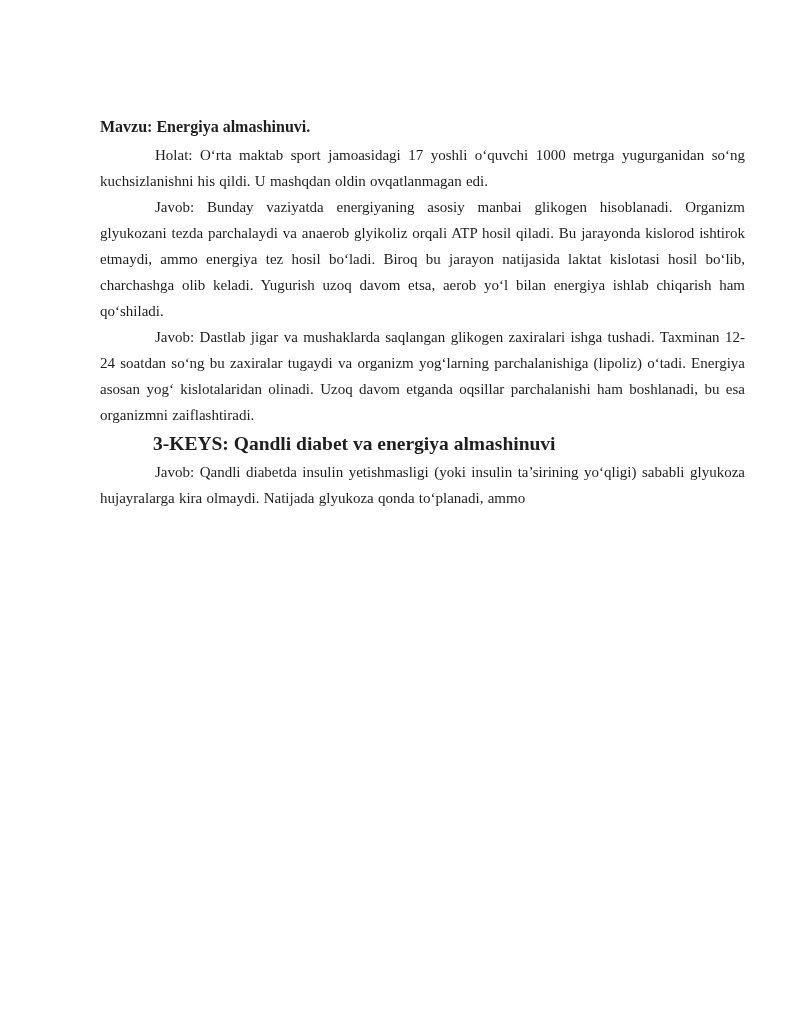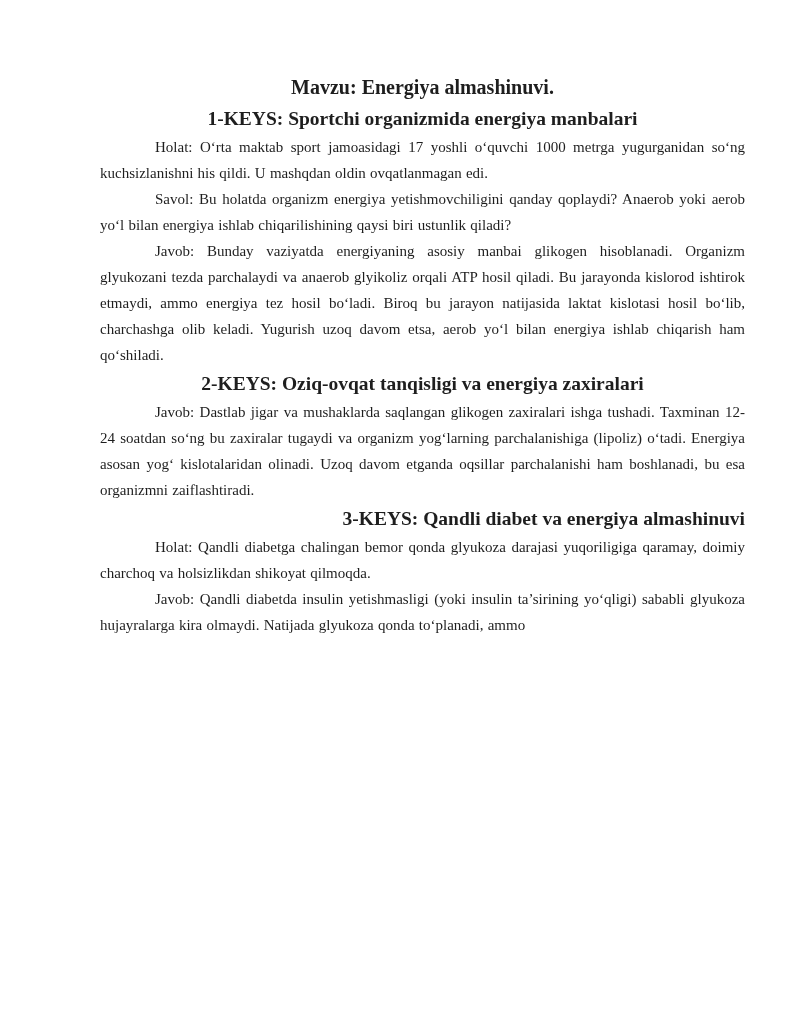"Mavzu: Energiya almashinuvi." .doc-title { font-size: 20px -> 16px; margin-top: none -> 39px; text-align: center -> left }
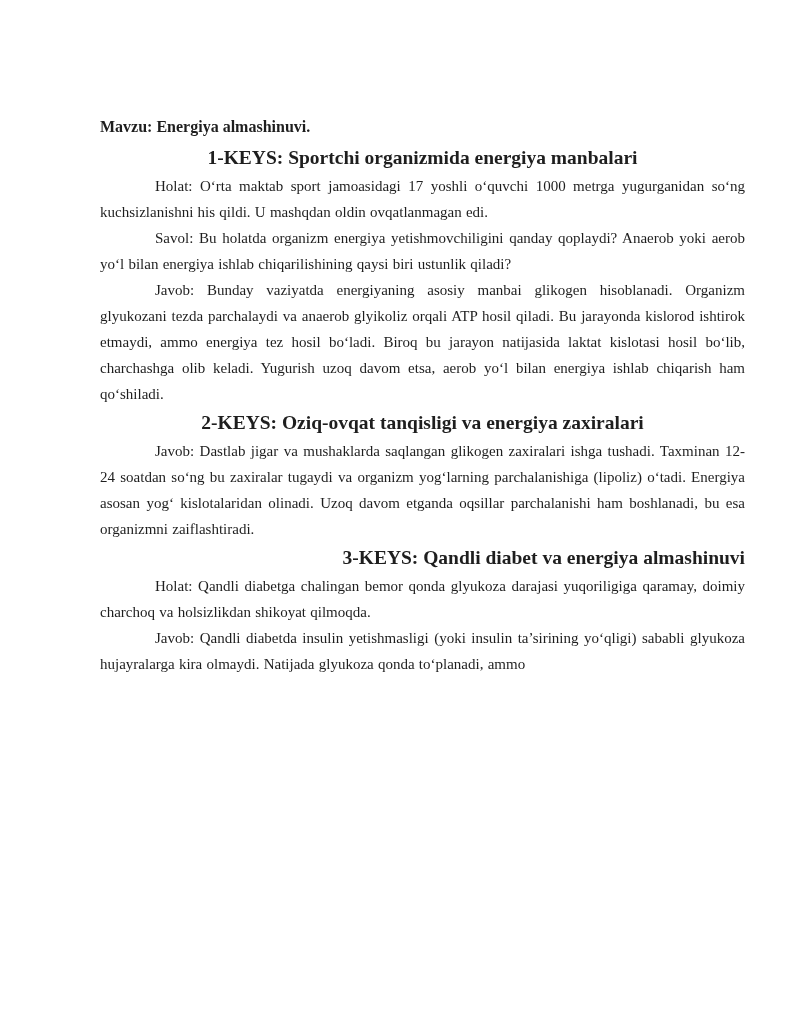"1-KEYS: Sportchi organizmida energiya" div.section-heading { html: <div>1-KEYS: Sportchi organizmida energiya manbalari</div> -> none }
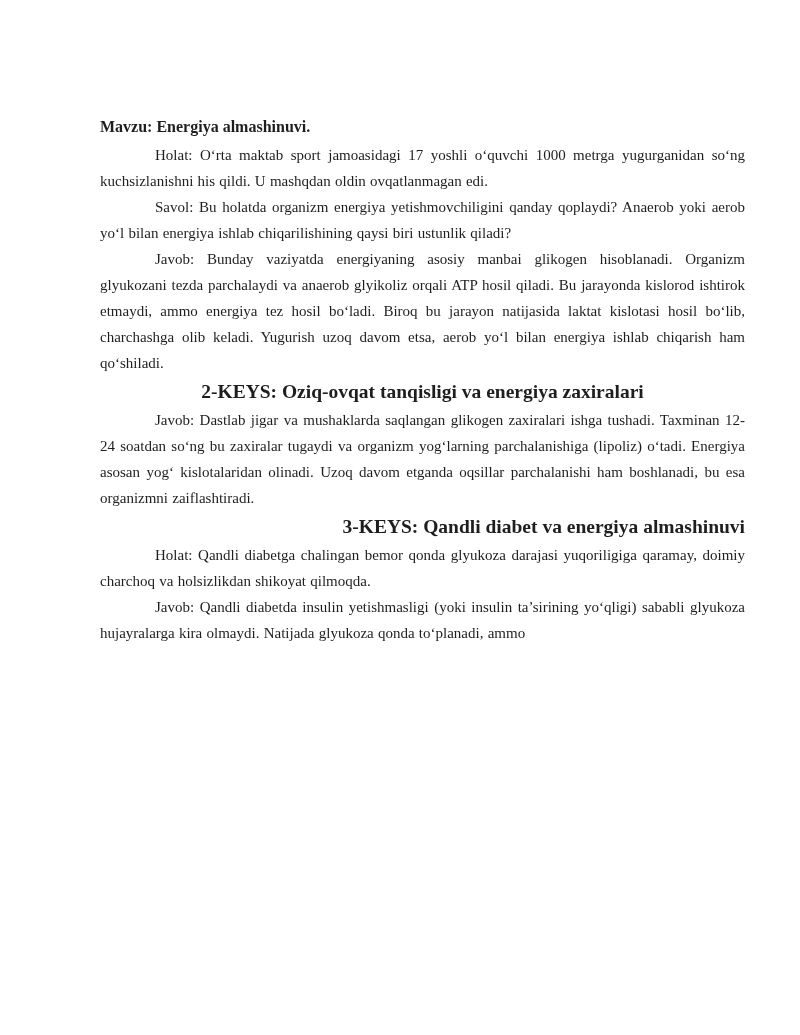"Savol: Bu holatda organizm energiya" p.para { html: <p>Savol: Bu holatda organizm energiya yetishmovchiligini qanday qoplaydi? Anaerob yoki aerob yo‘l bilan energiya ishlab chiqarilishining qaysi biri ustunlik qiladi?</p> -> none }
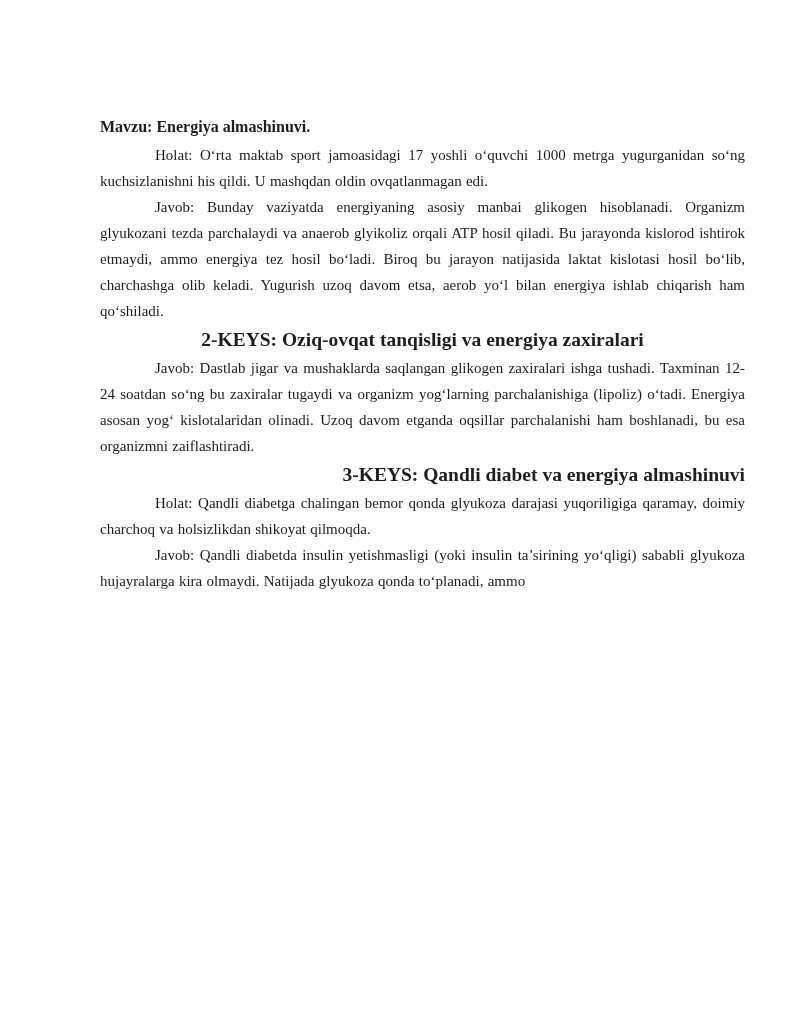"2-KEYS: Oziq-ovqat tanqisligi va" div.section-heading { html: <div>2-KEYS: Oziq-ovqat tanqisligi va energiya zaxiralari</div> -> none }
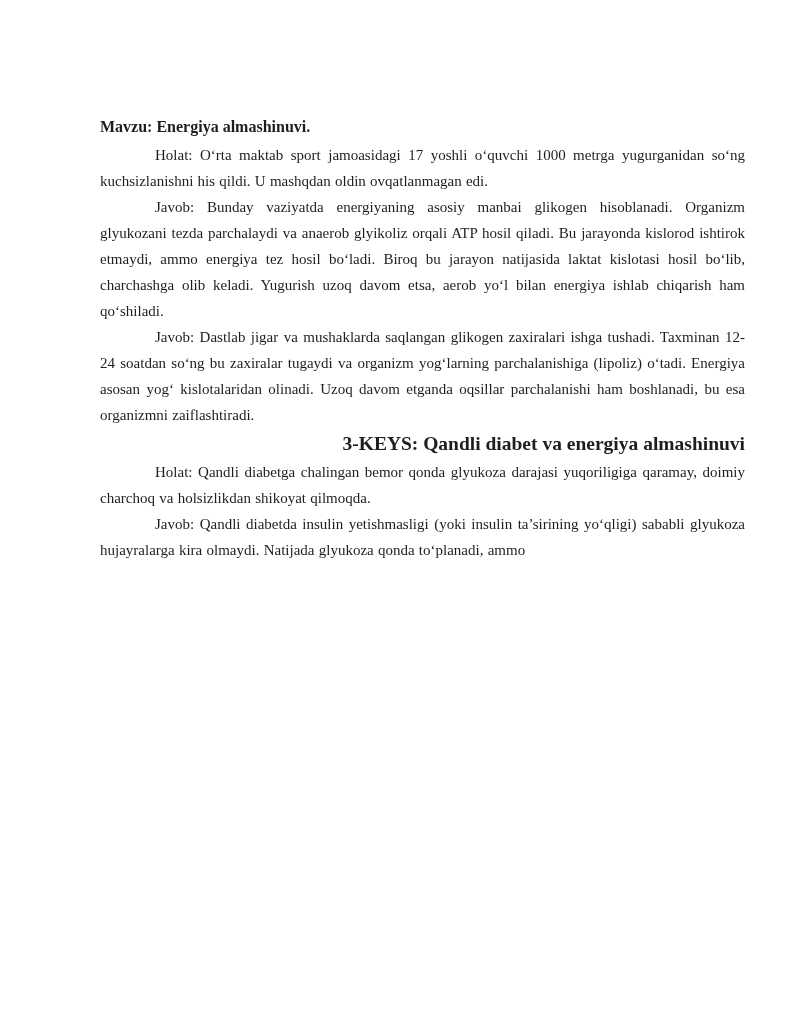"3-KEYS: Qandli diabet va energiya" .section-heading.left { text-align: right -> left }
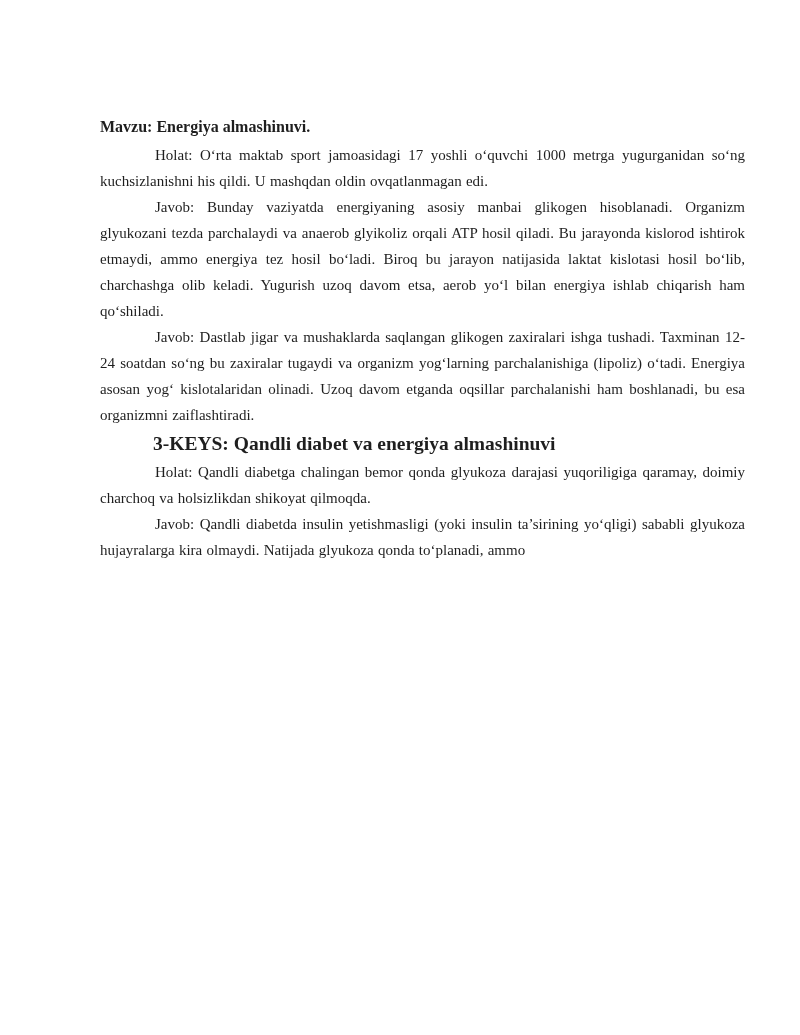"Holat: Qandli diabetga chalingan bemor" p.para { html: <p>Holat: Qandli diabetga chalingan bemor qonda glyukoza darajasi yuqoriligiga qaramay, doimiy charchoq va holsizlikdan shikoyat qilmoqda.</p> -> none }
